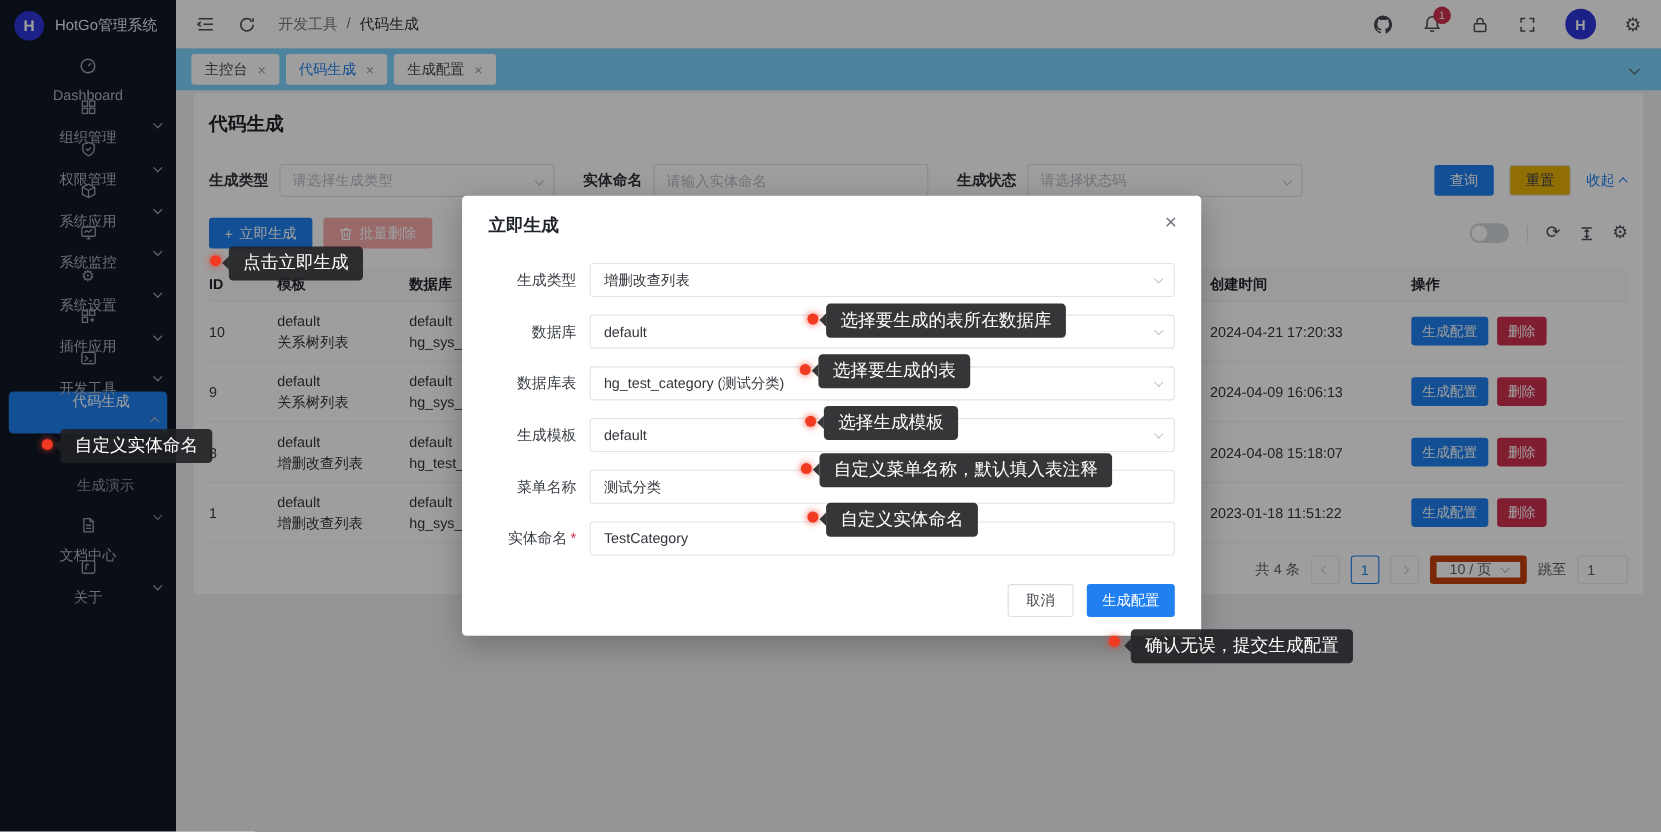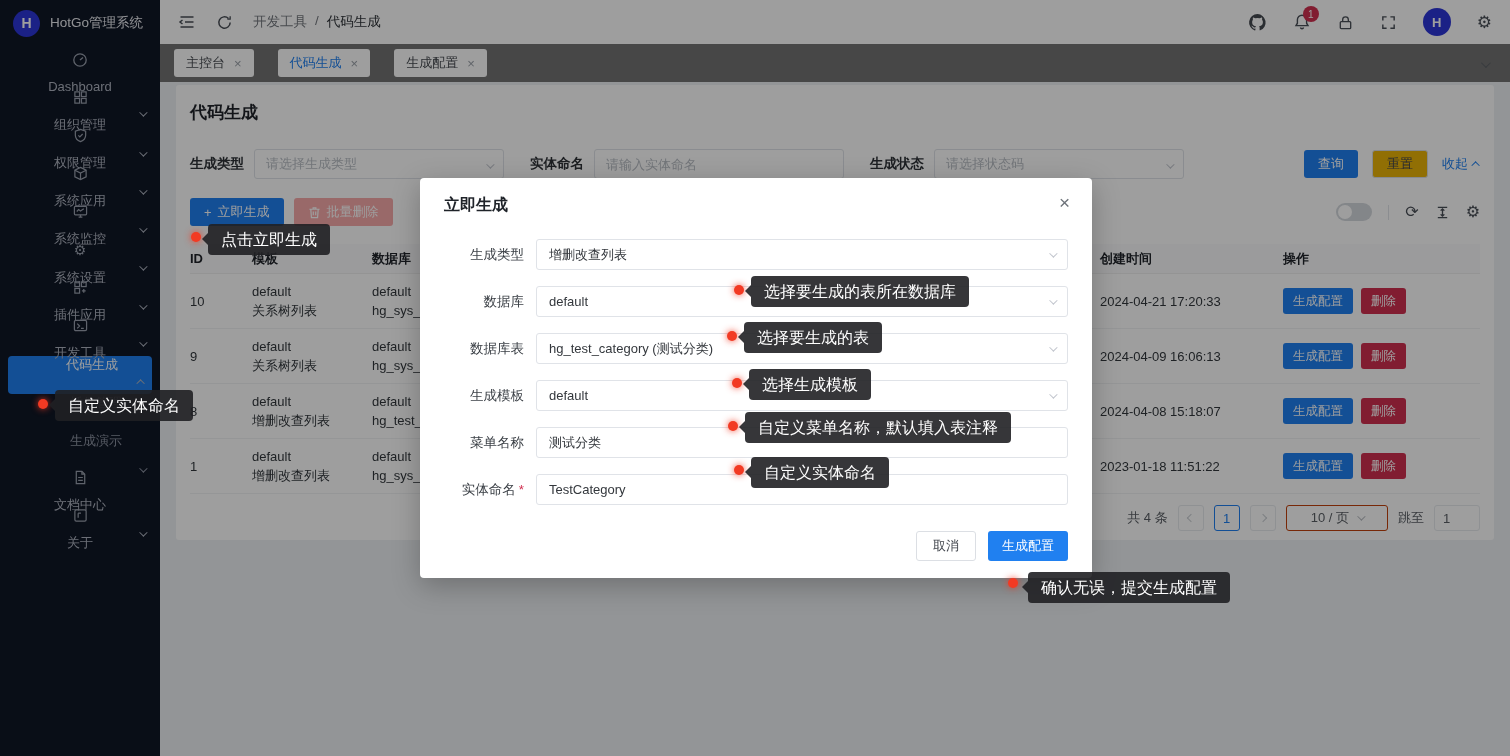"主控台" .tabbar { background: #737373 -> #7dd3fc; gap: 24px -> 6px }
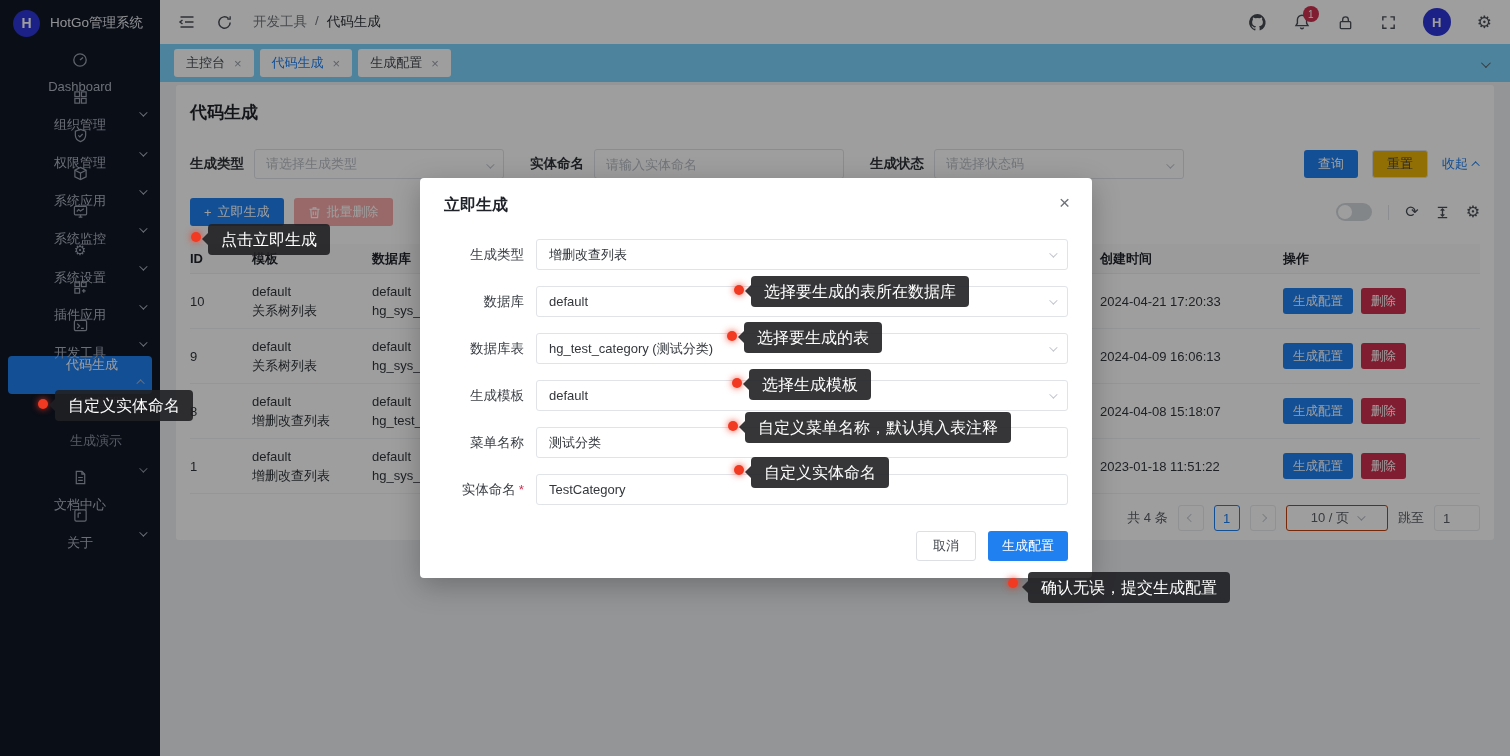"10 / 页" .pg-select { border: 1px solid #c2410c -> 6px solid #c2410c; padding: 0 24px -> 0 12px }
